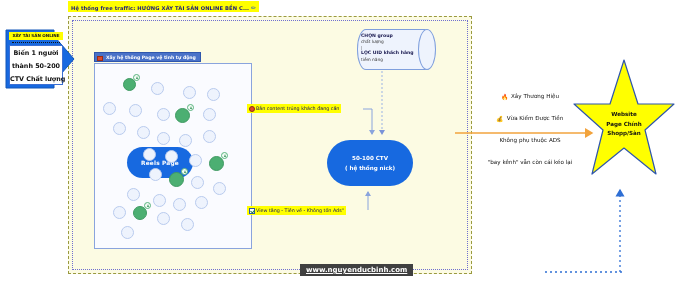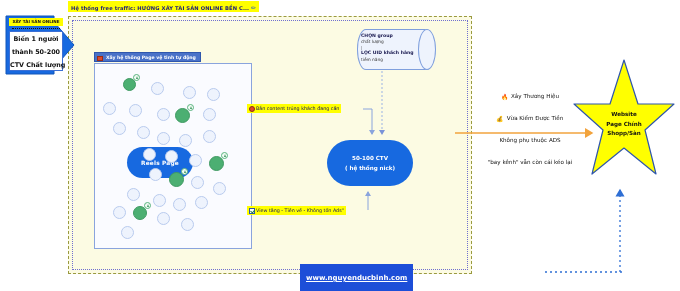"Biến 1 người" .arrowbox { top: 14px -> 28px }
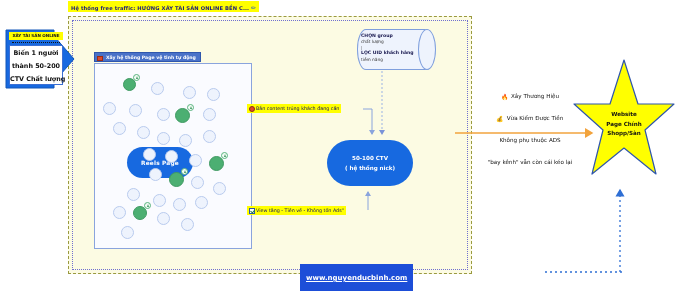"www.nguyenducbinh.com" .url { background: #1d4ed8 -> #404040; padding: 10px 6px -> 2px 6px }
